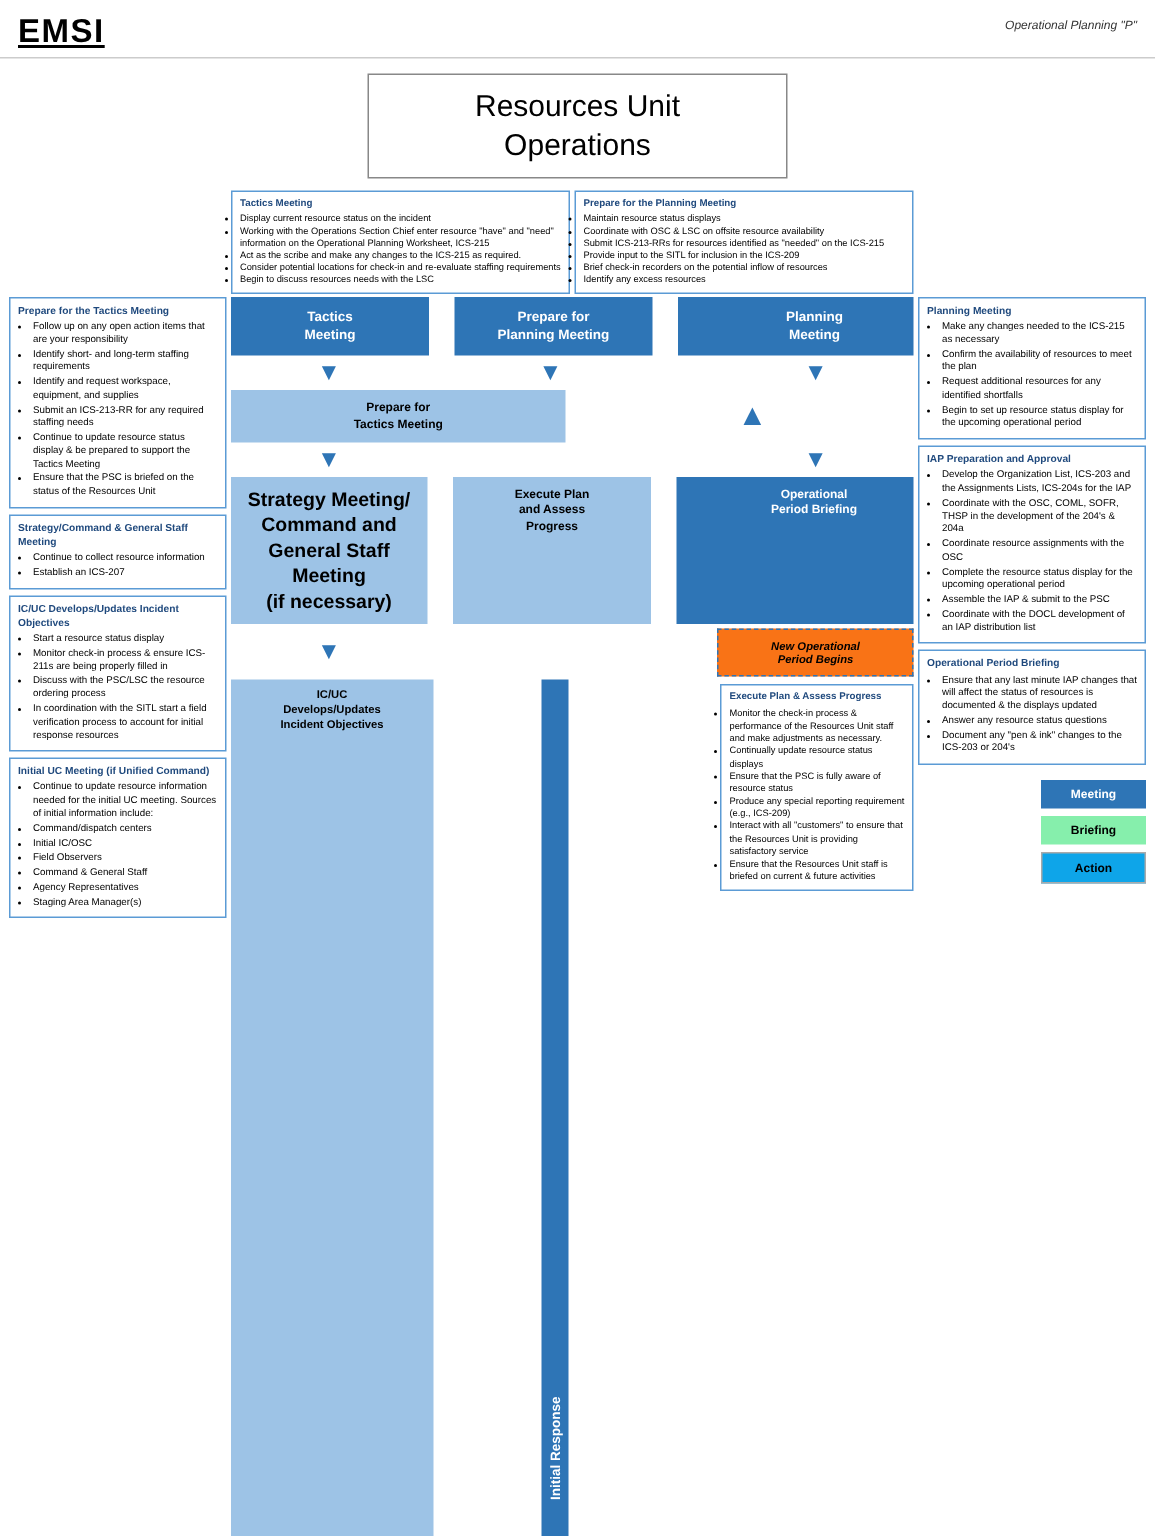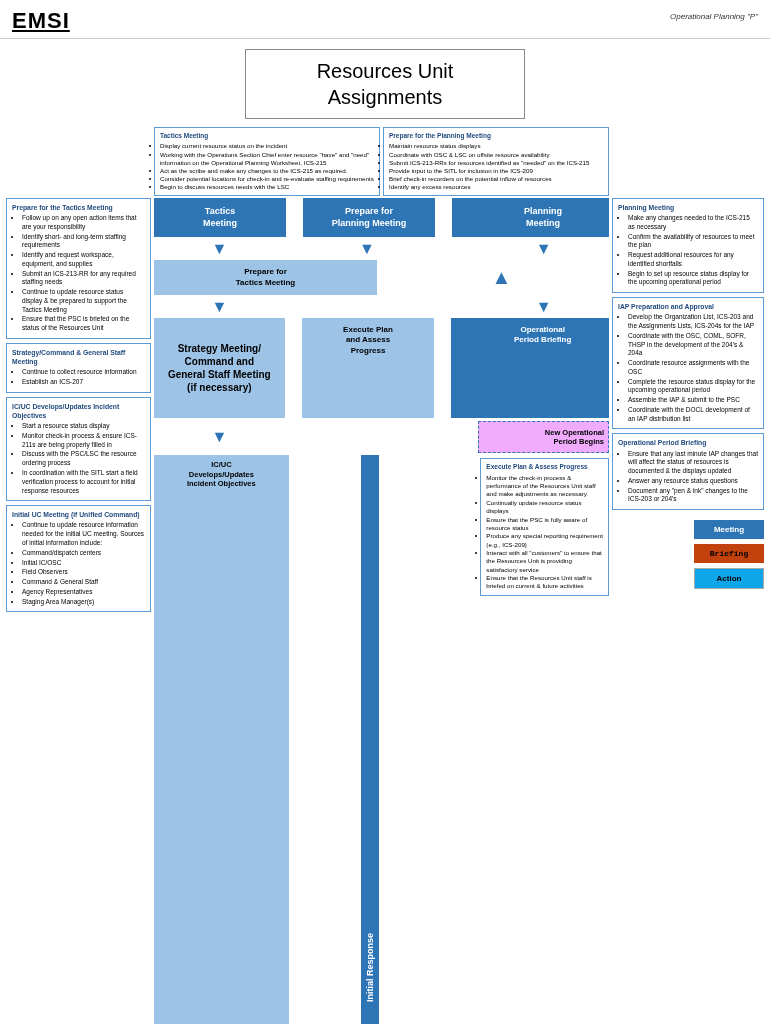"Assignments" span { text: Assignments -> Operations }
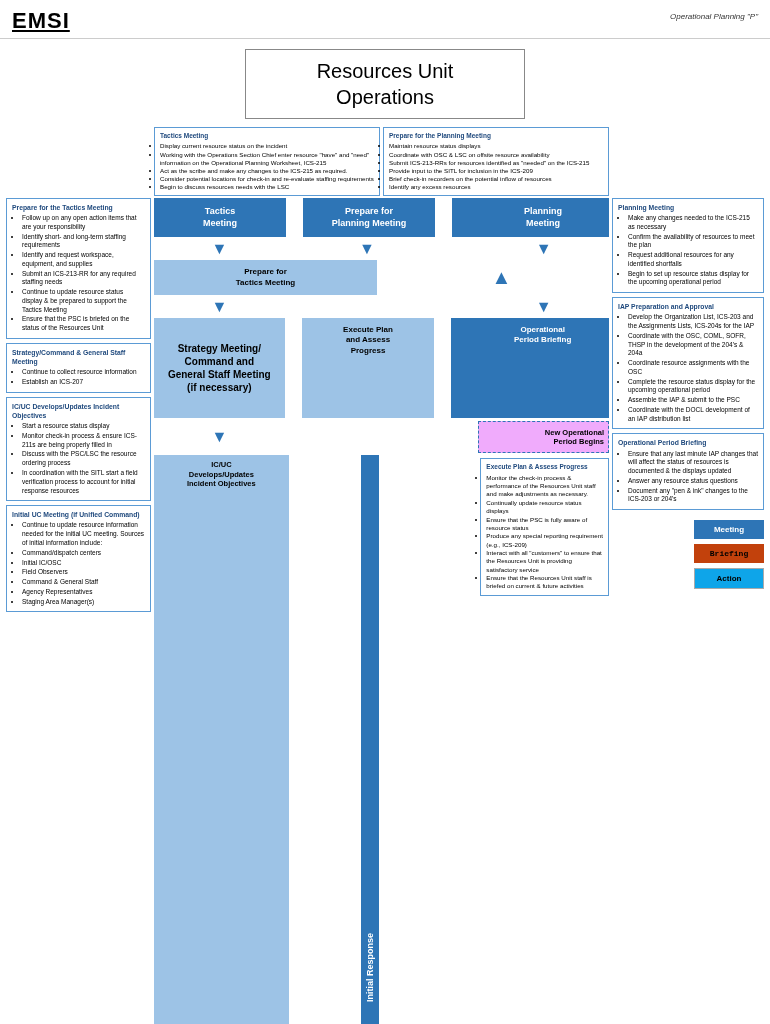"Strategy Meeting/" div.diag-col-l { font-size: 10px -> 13px; padding: 24px 3px -> 7px 3px }
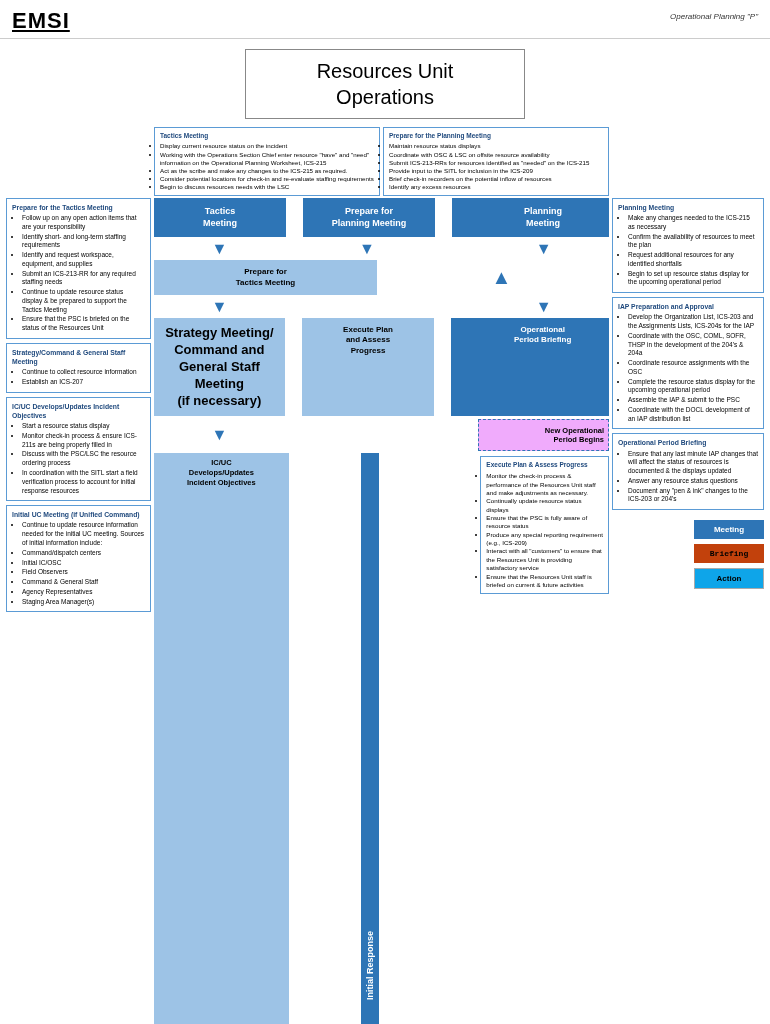"New Operational" .white-box-dashed { background: #f0abfc -> #f97316; font-style: none -> italic; text-align: right -> center }
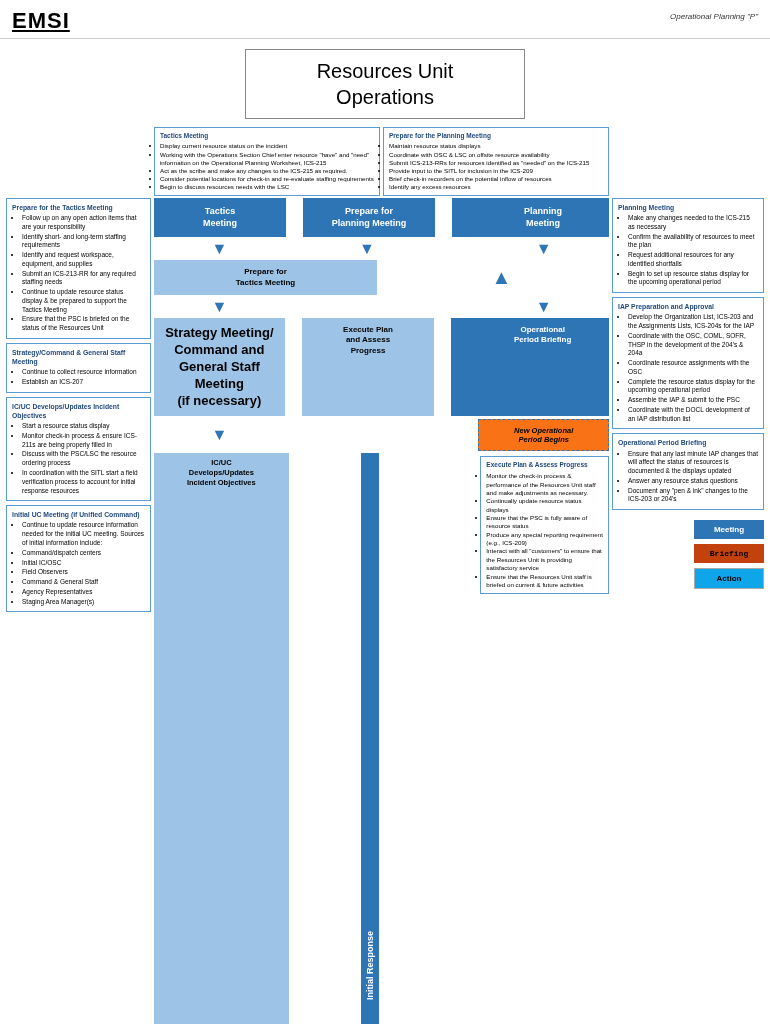"Briefing" .legend-briefing { background: #c2410c -> #86efac; font-family: Liberation Mono, monospace -> none }
